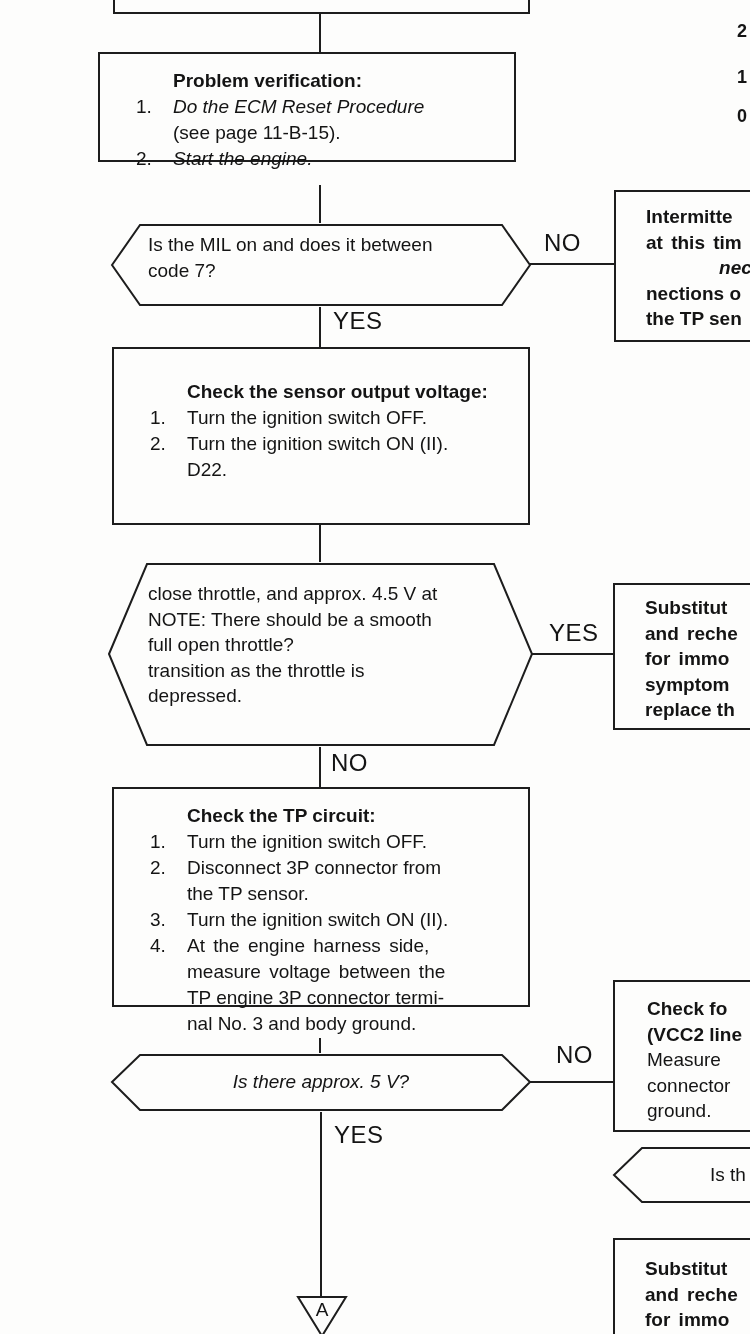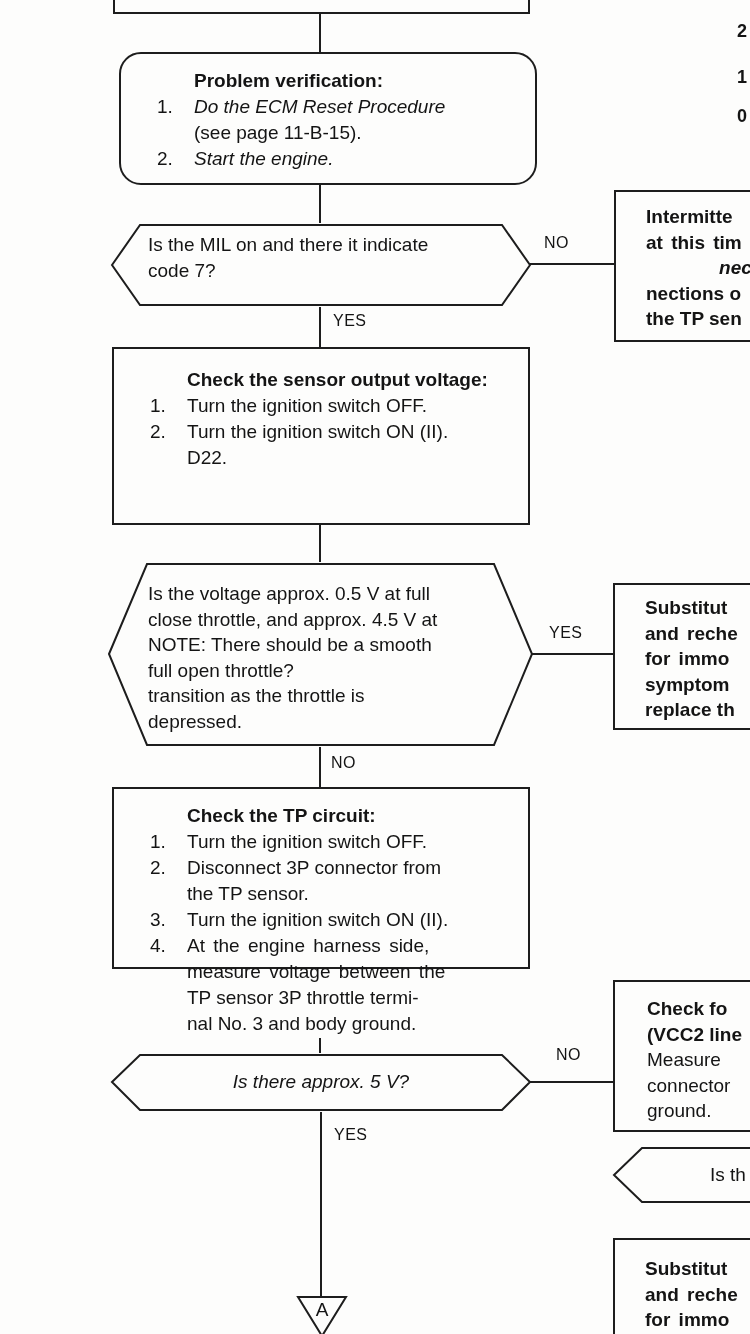"Problem verification:" div.box { border-radius: 22px -> none; height: 133px -> 110px; left: 119px -> 98px }
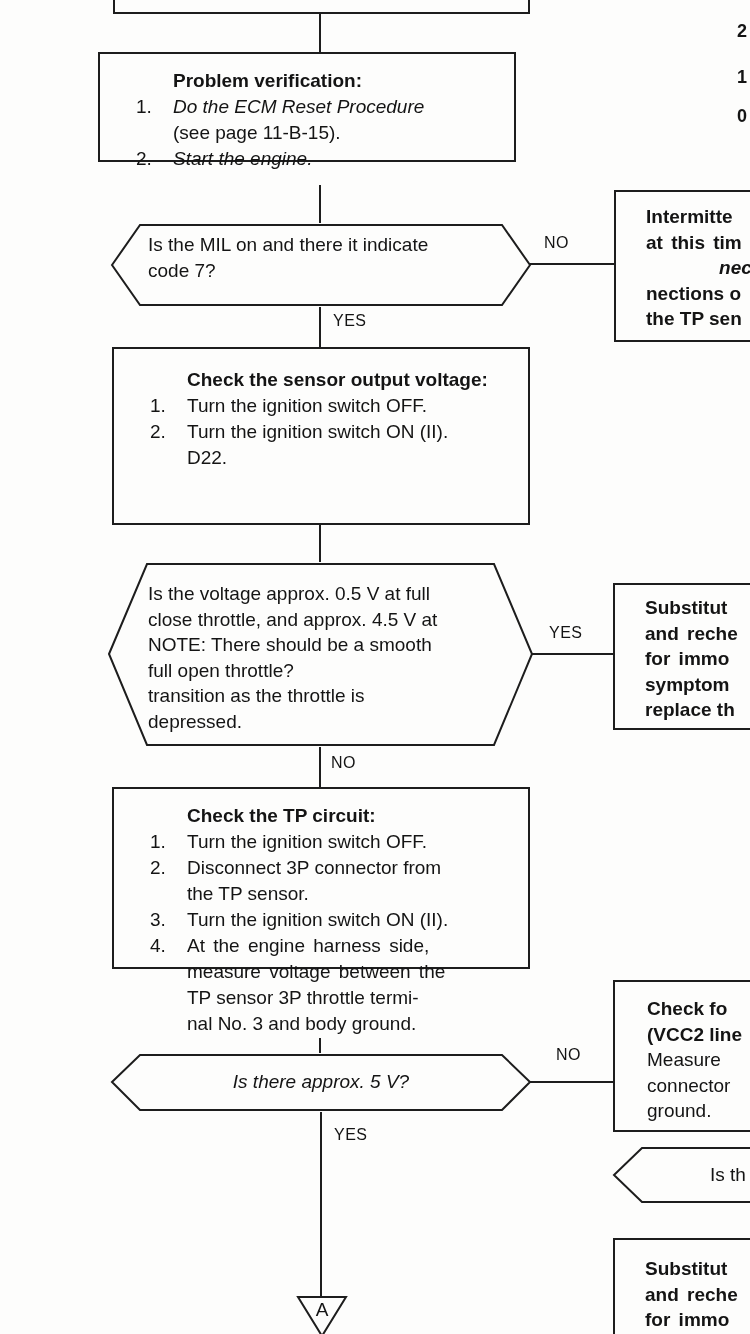"Is the MIL on and" div { text: there it indicate -> does it between }
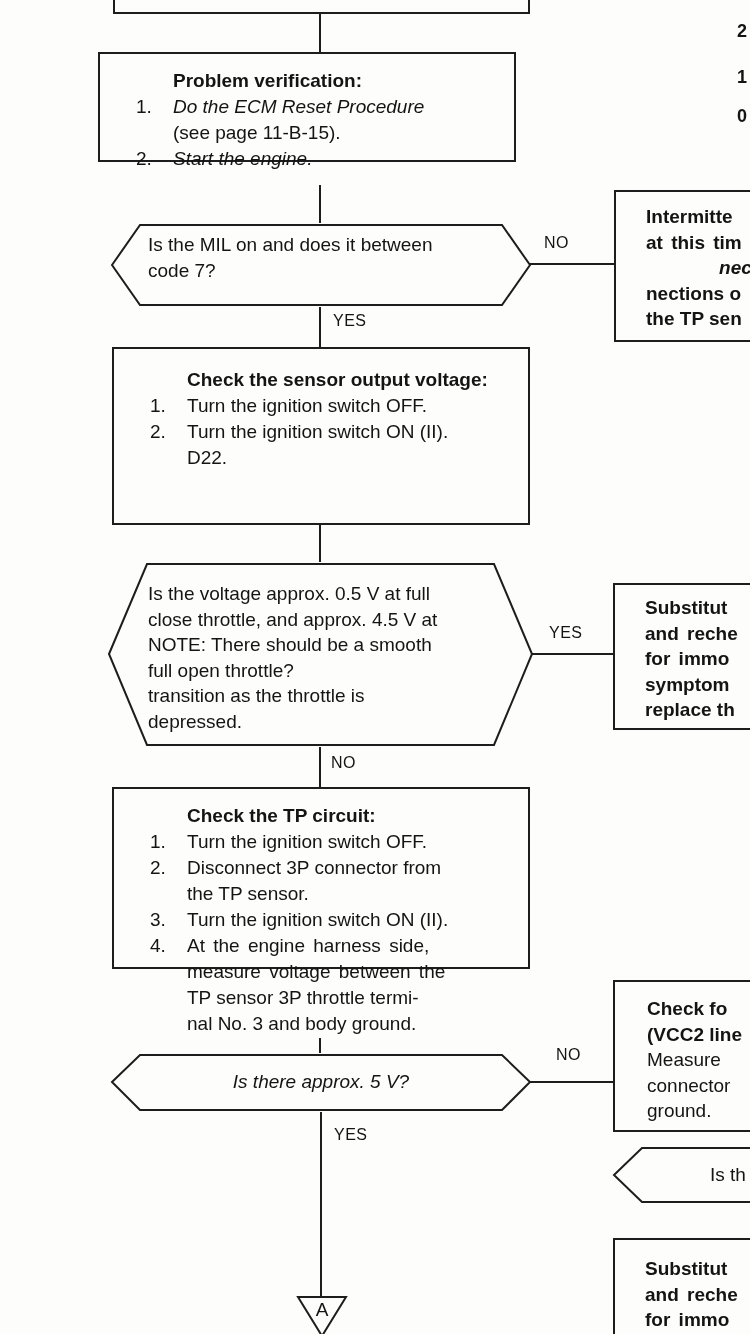"NO" .lbl { font-size: 16px -> 24px }
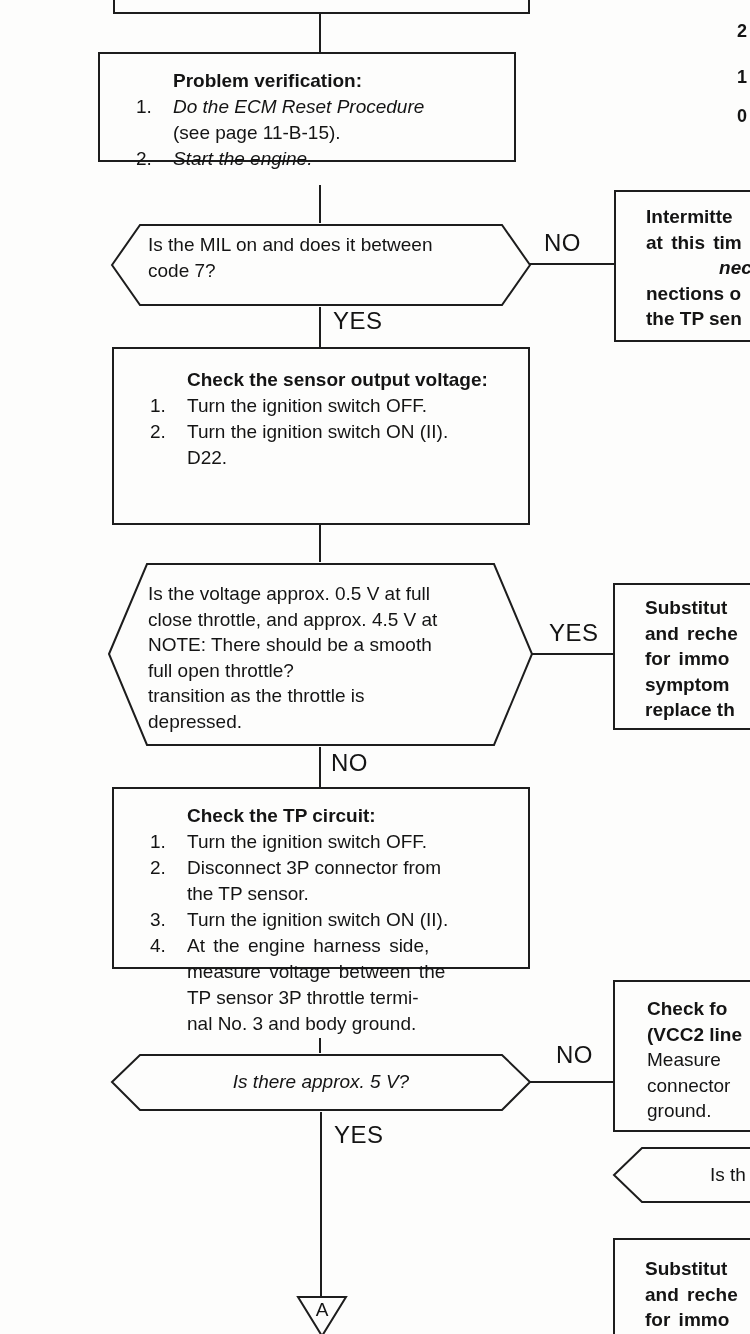"Check the sensor output voltage:" div.box { padding-top: 18px -> 30px }
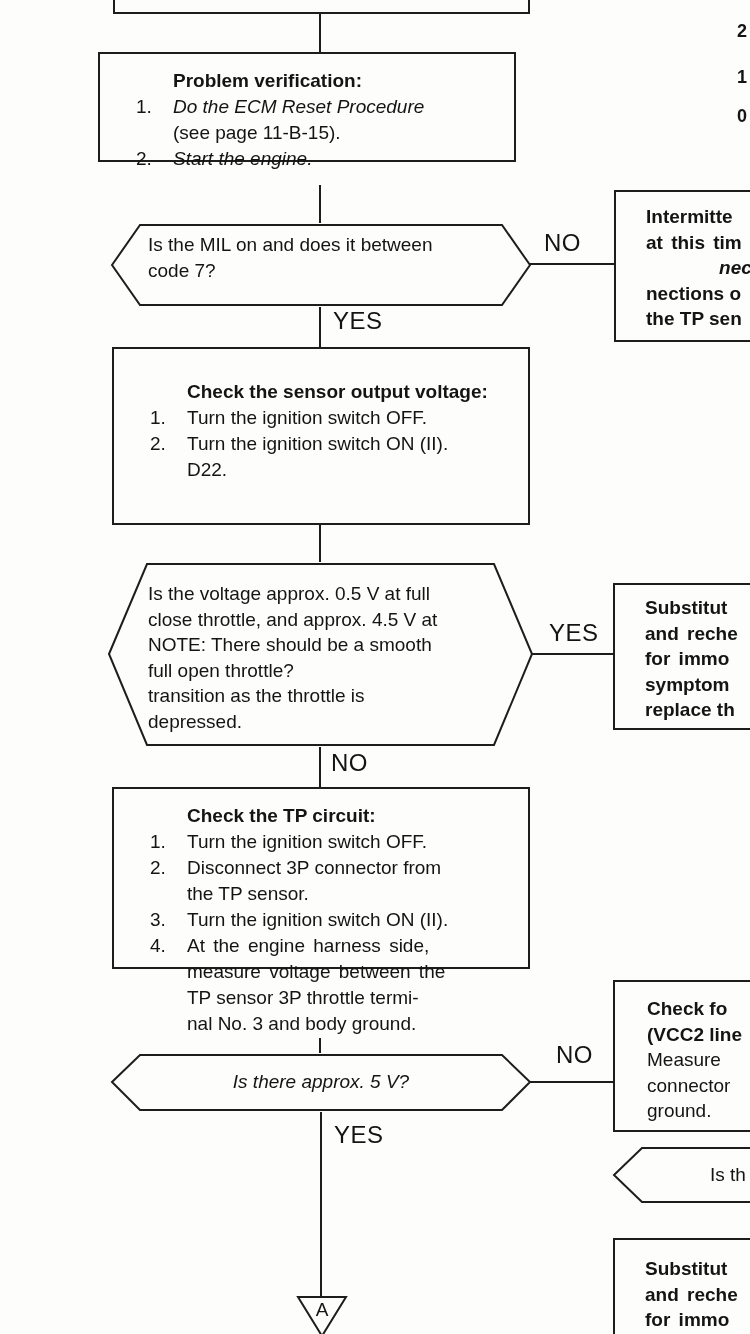"Is the voltage approx. 0.5" div { html: <div>Is the voltage approx. 0.5 V at full</div> -> none }
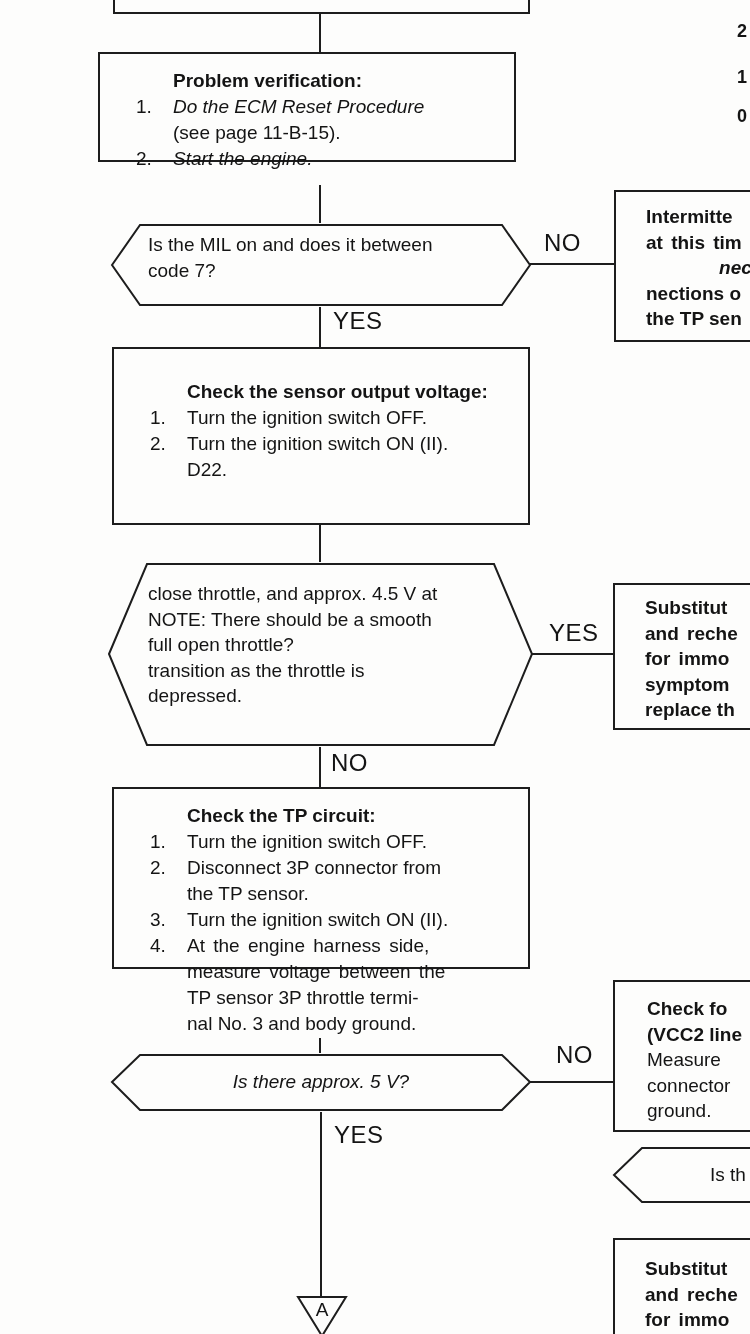"Check the TP circuit:" div.box { height: 182px -> 220px }
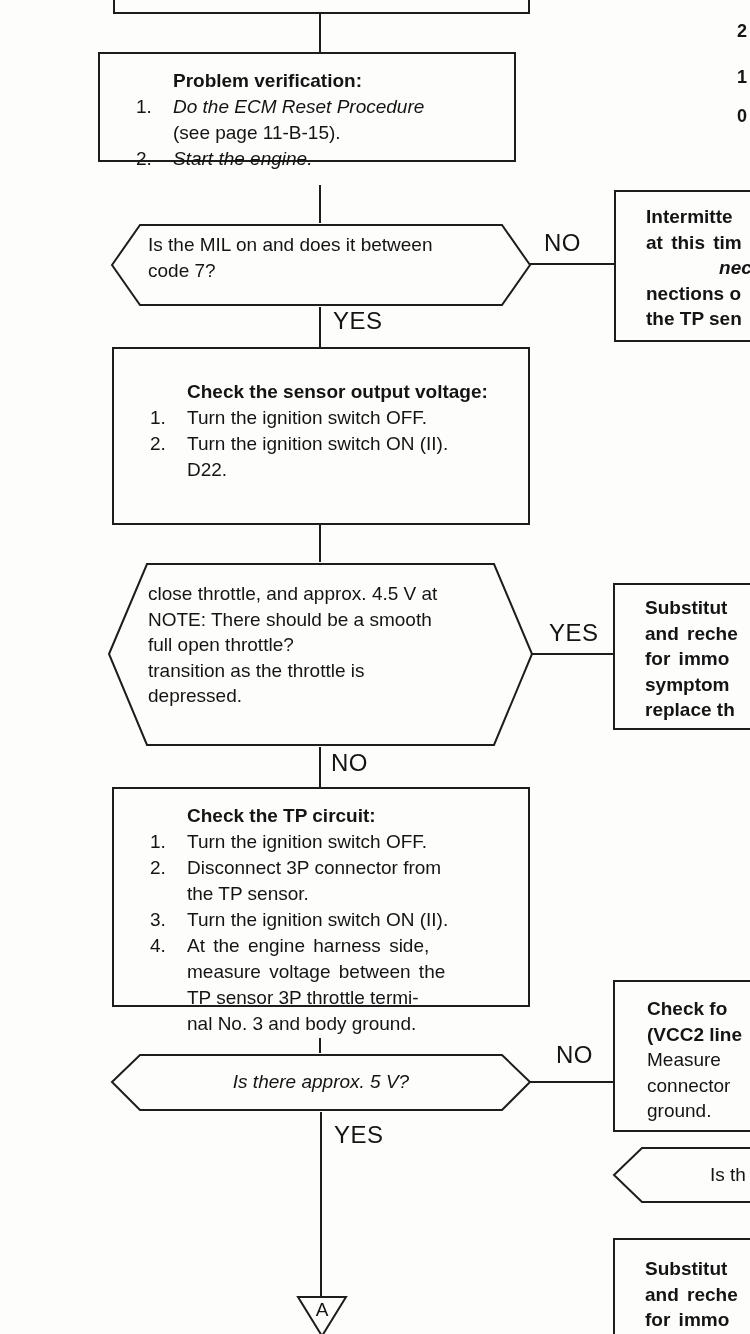"TP sensor 3P throttle termi-" span { text: sensor 3P throttle -> engine 3P connector }
